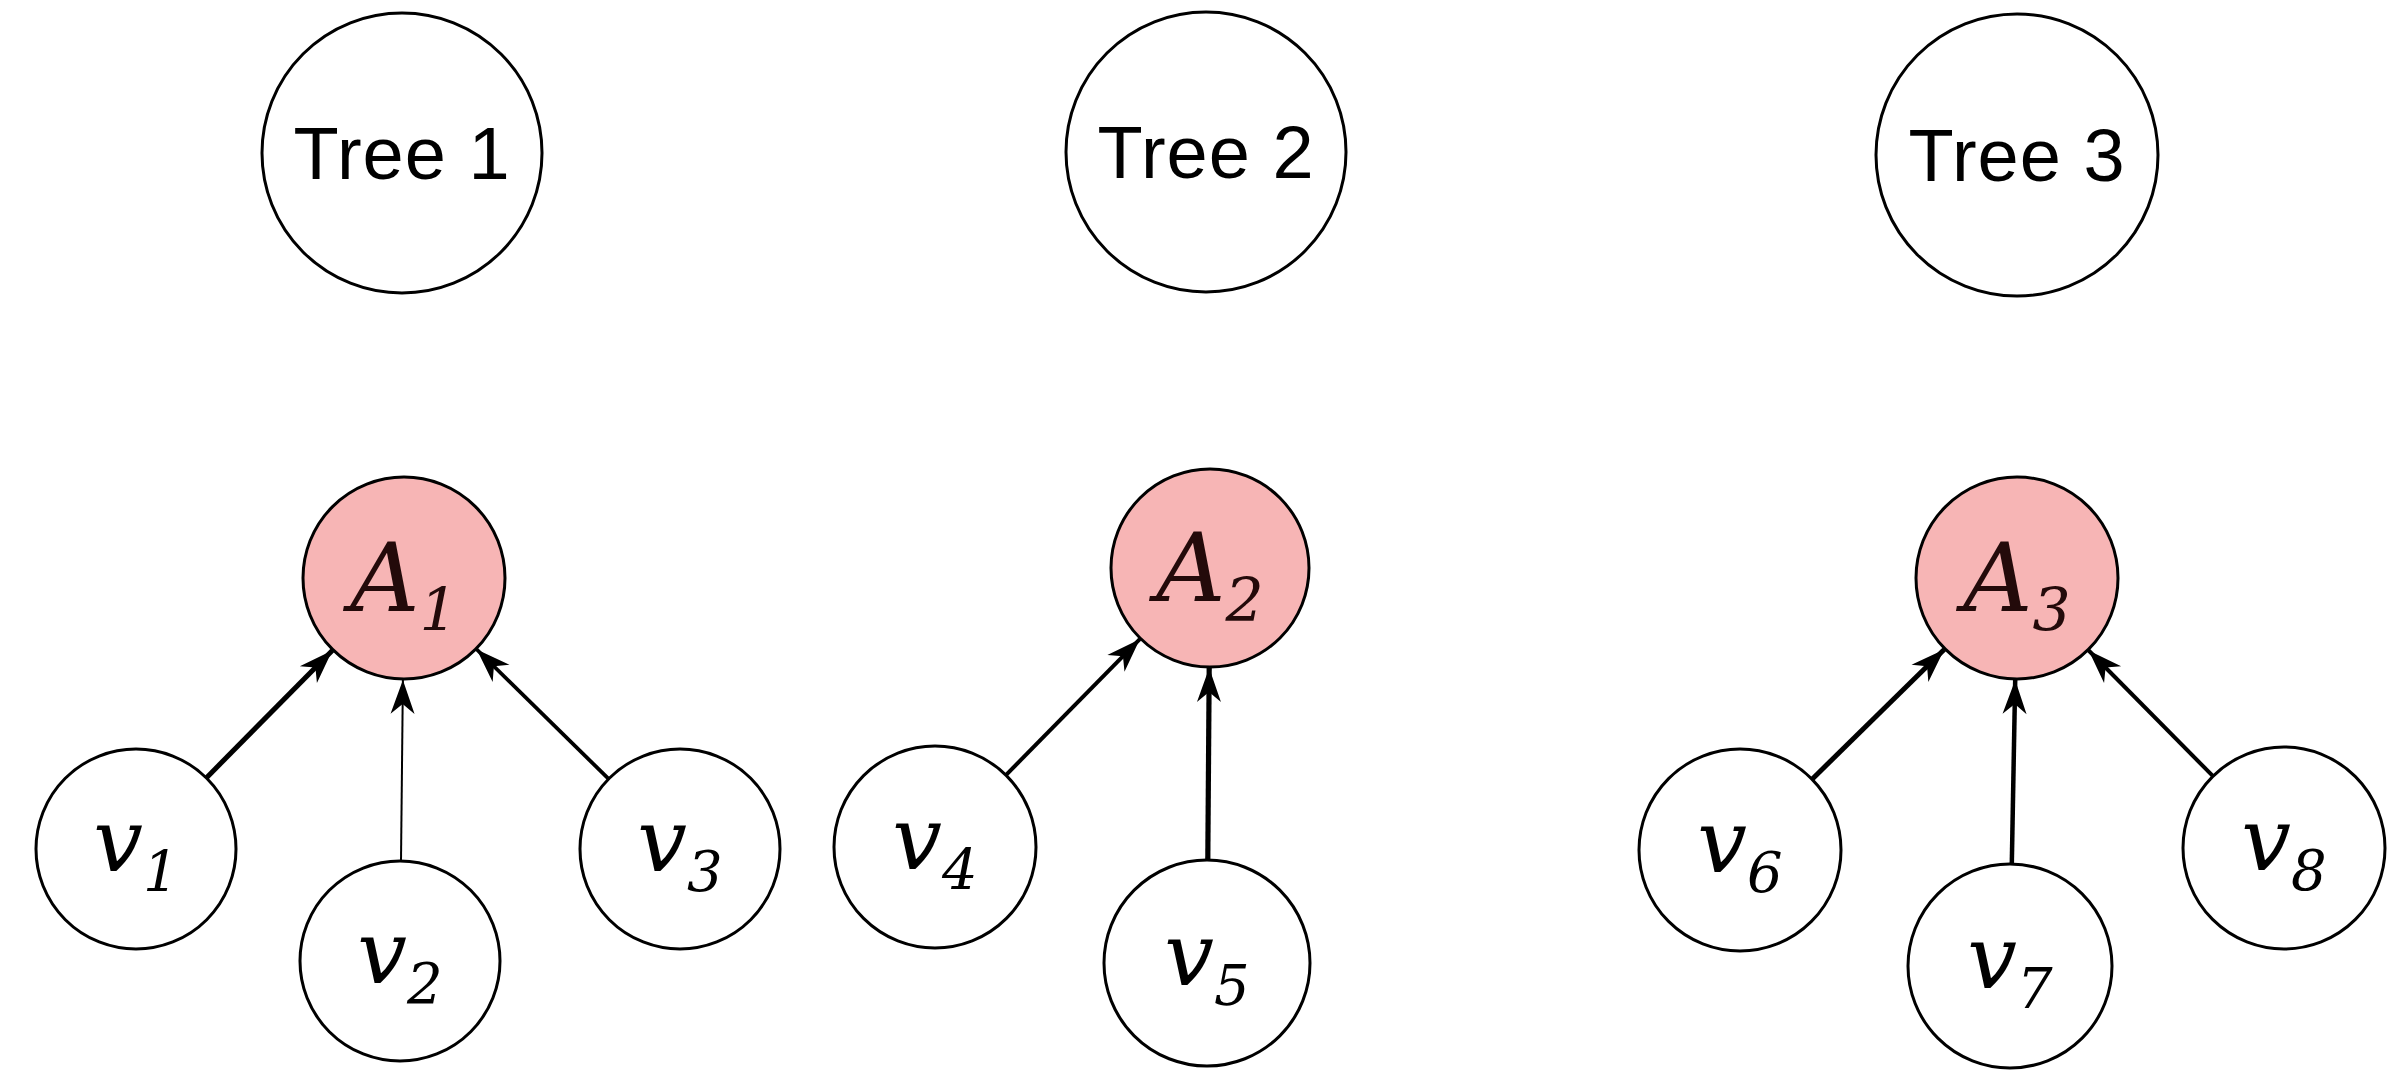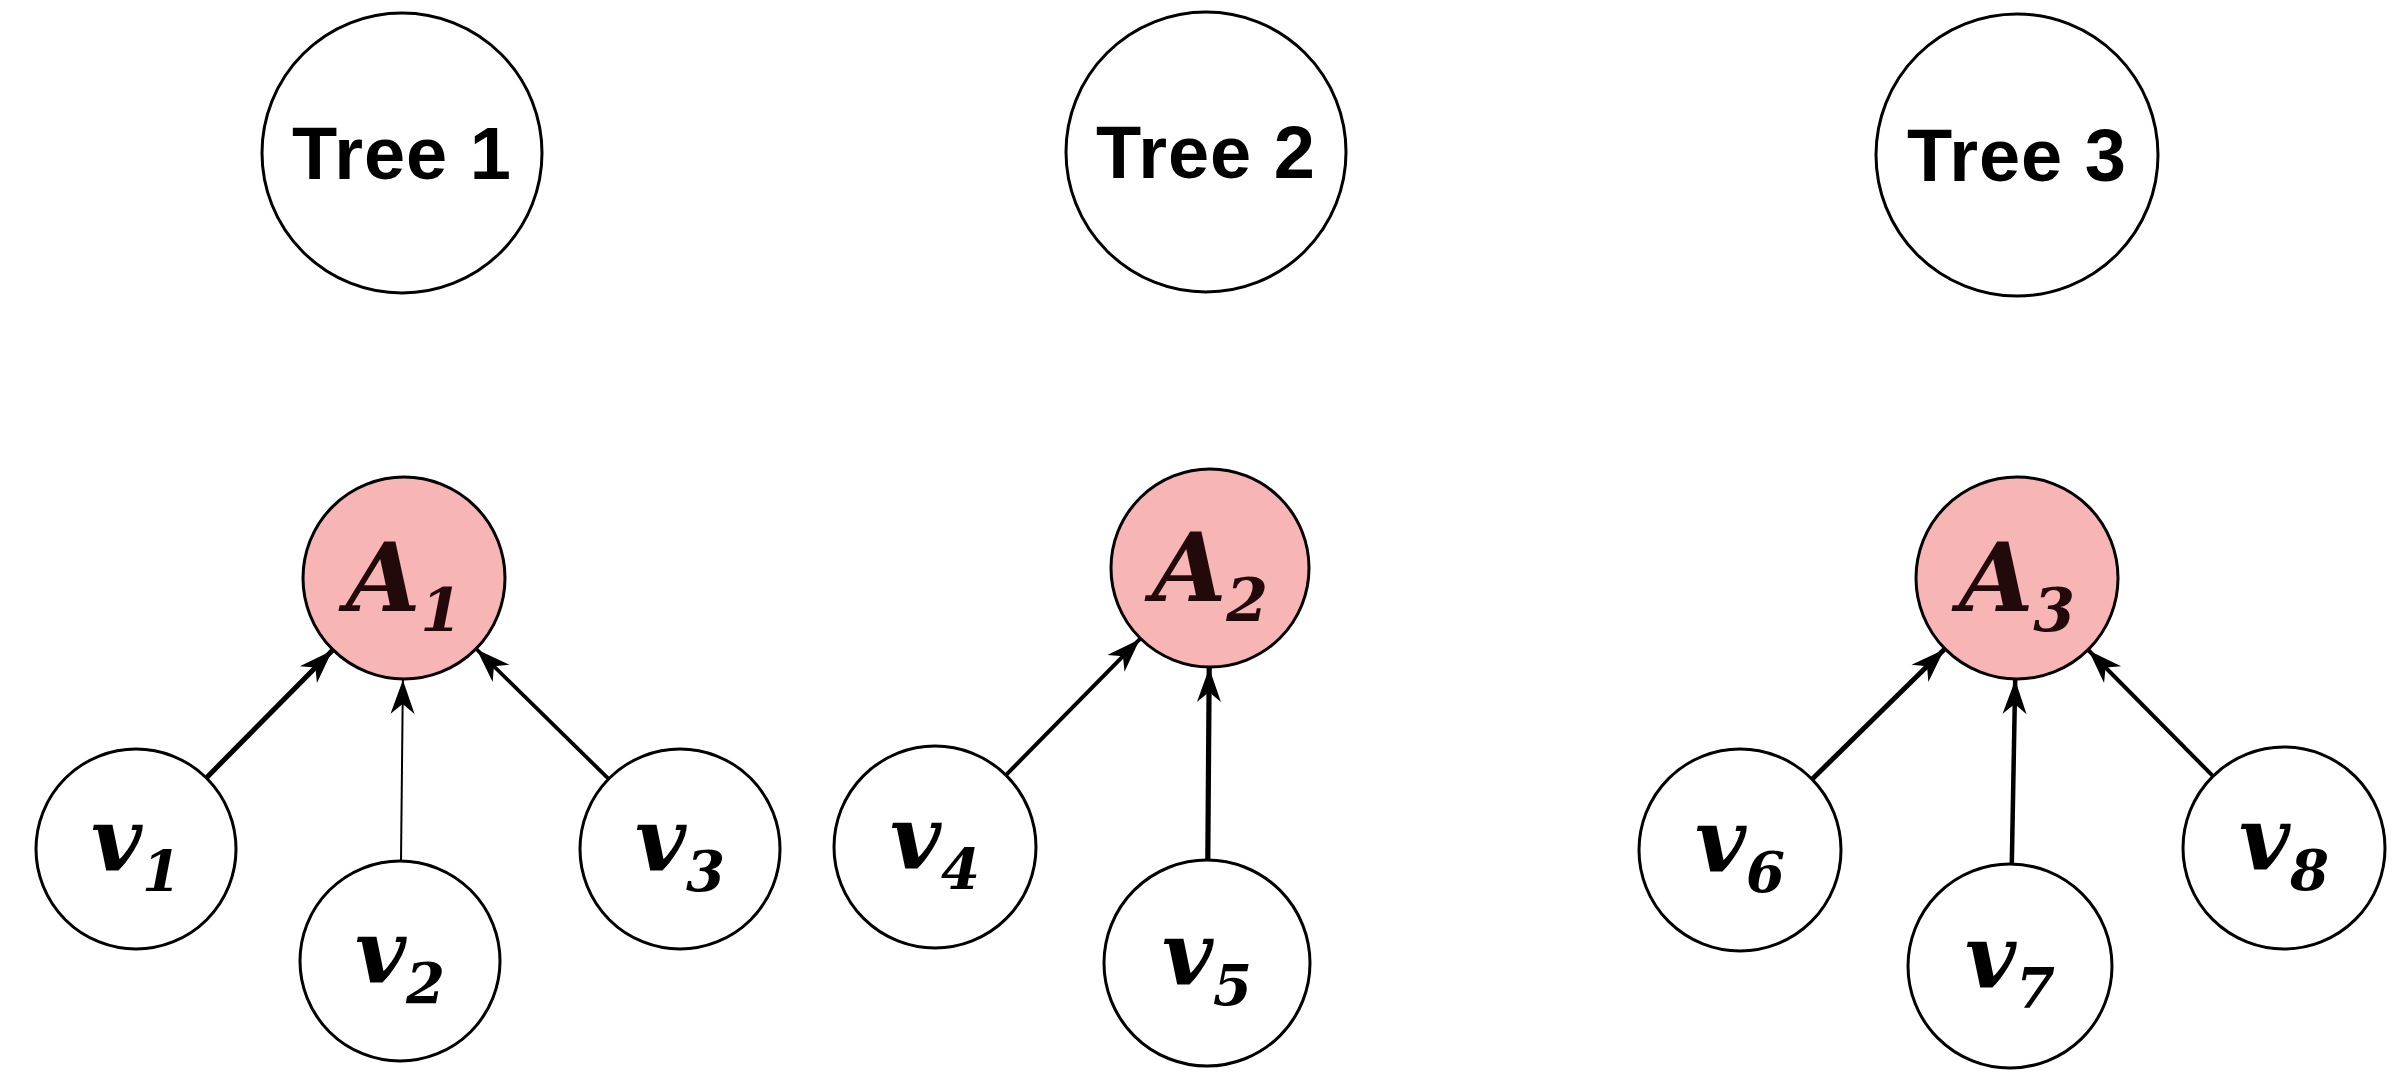"Tree 1" .stage { font-weight: bold -> none }
